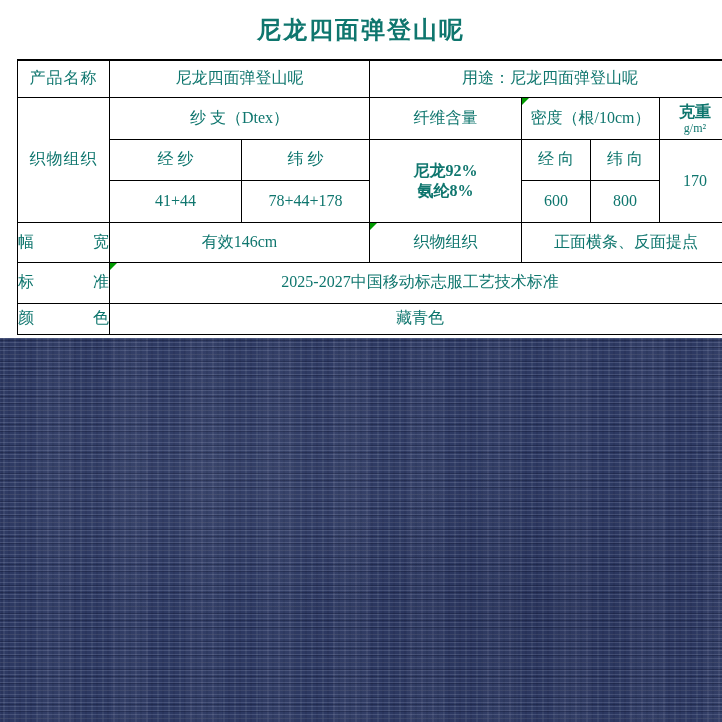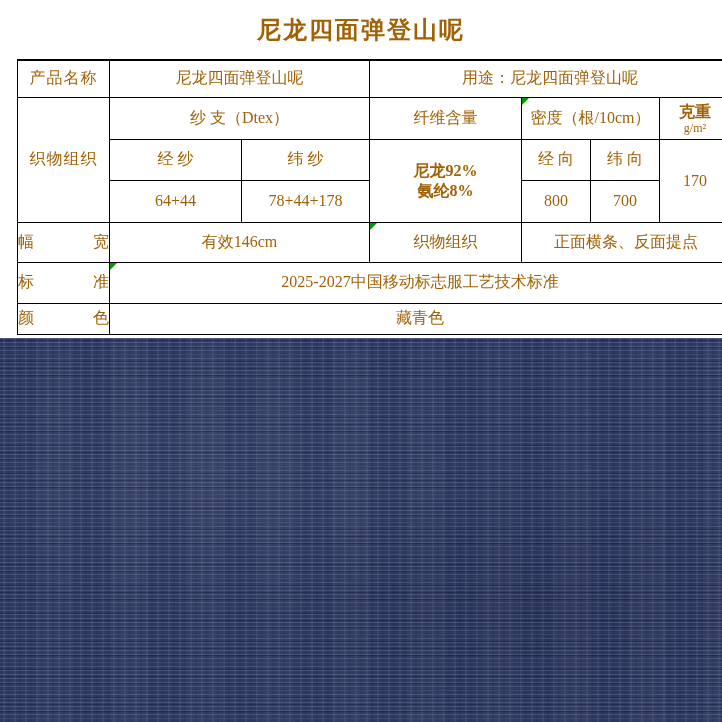"尼龙四面弹登山呢" .page { color: #a16207 -> #0f766e }
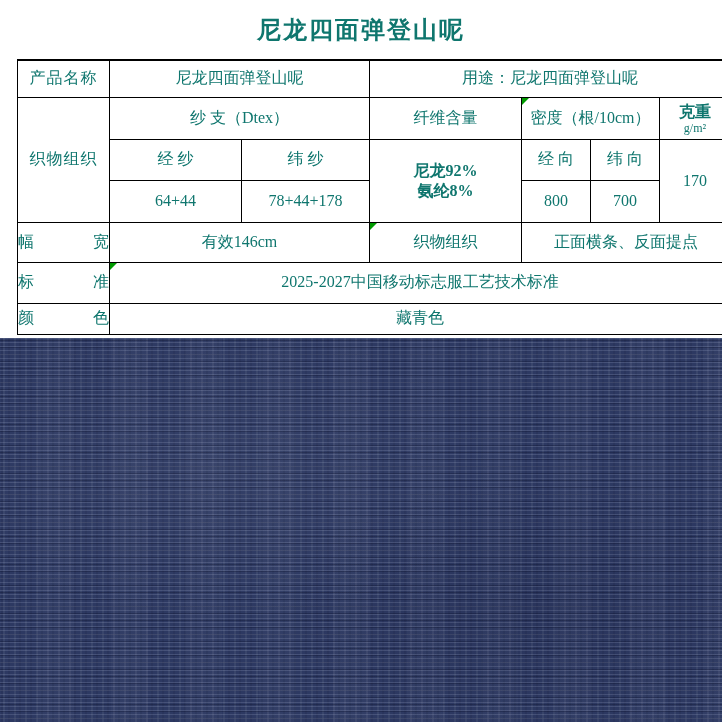"64+44" td { text: 64+44 -> 41+44 }
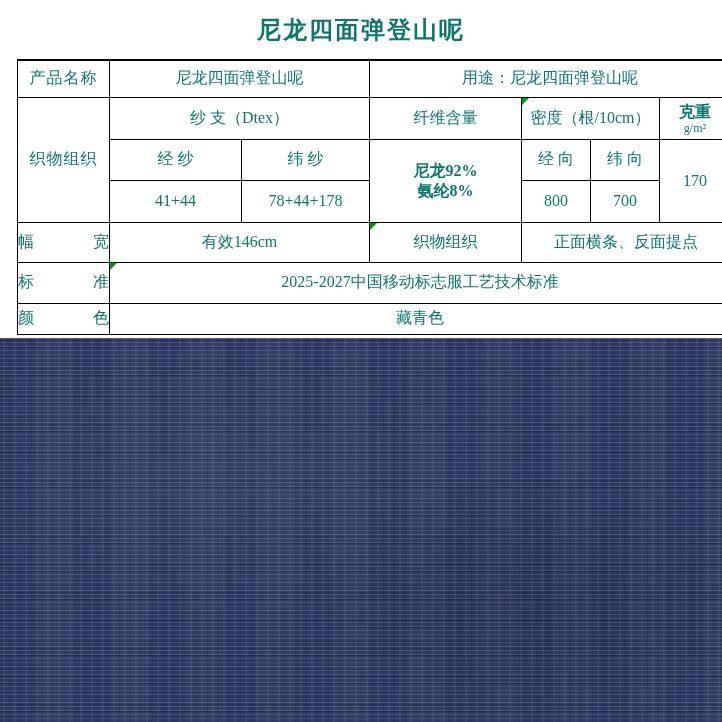"800" td { text: 800 -> 600 }
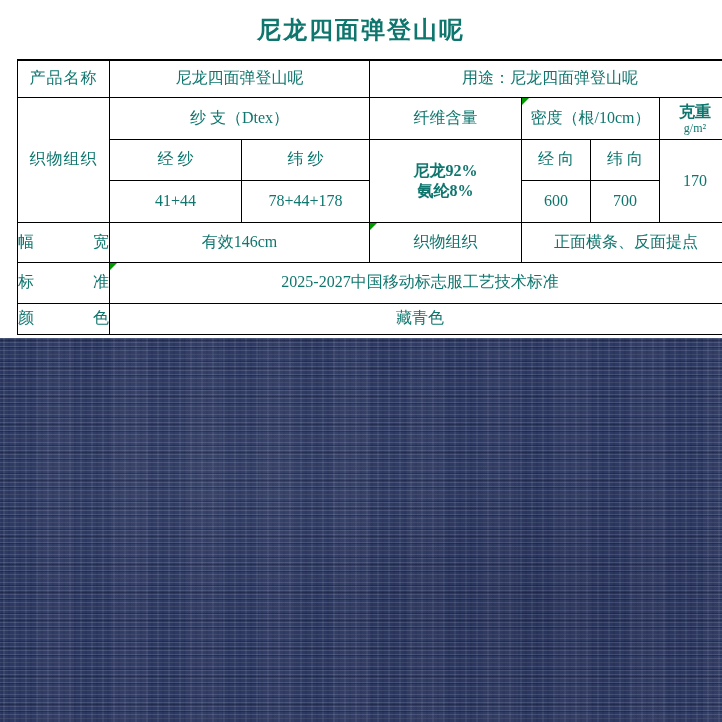"700" td { text: 700 -> 800 }
